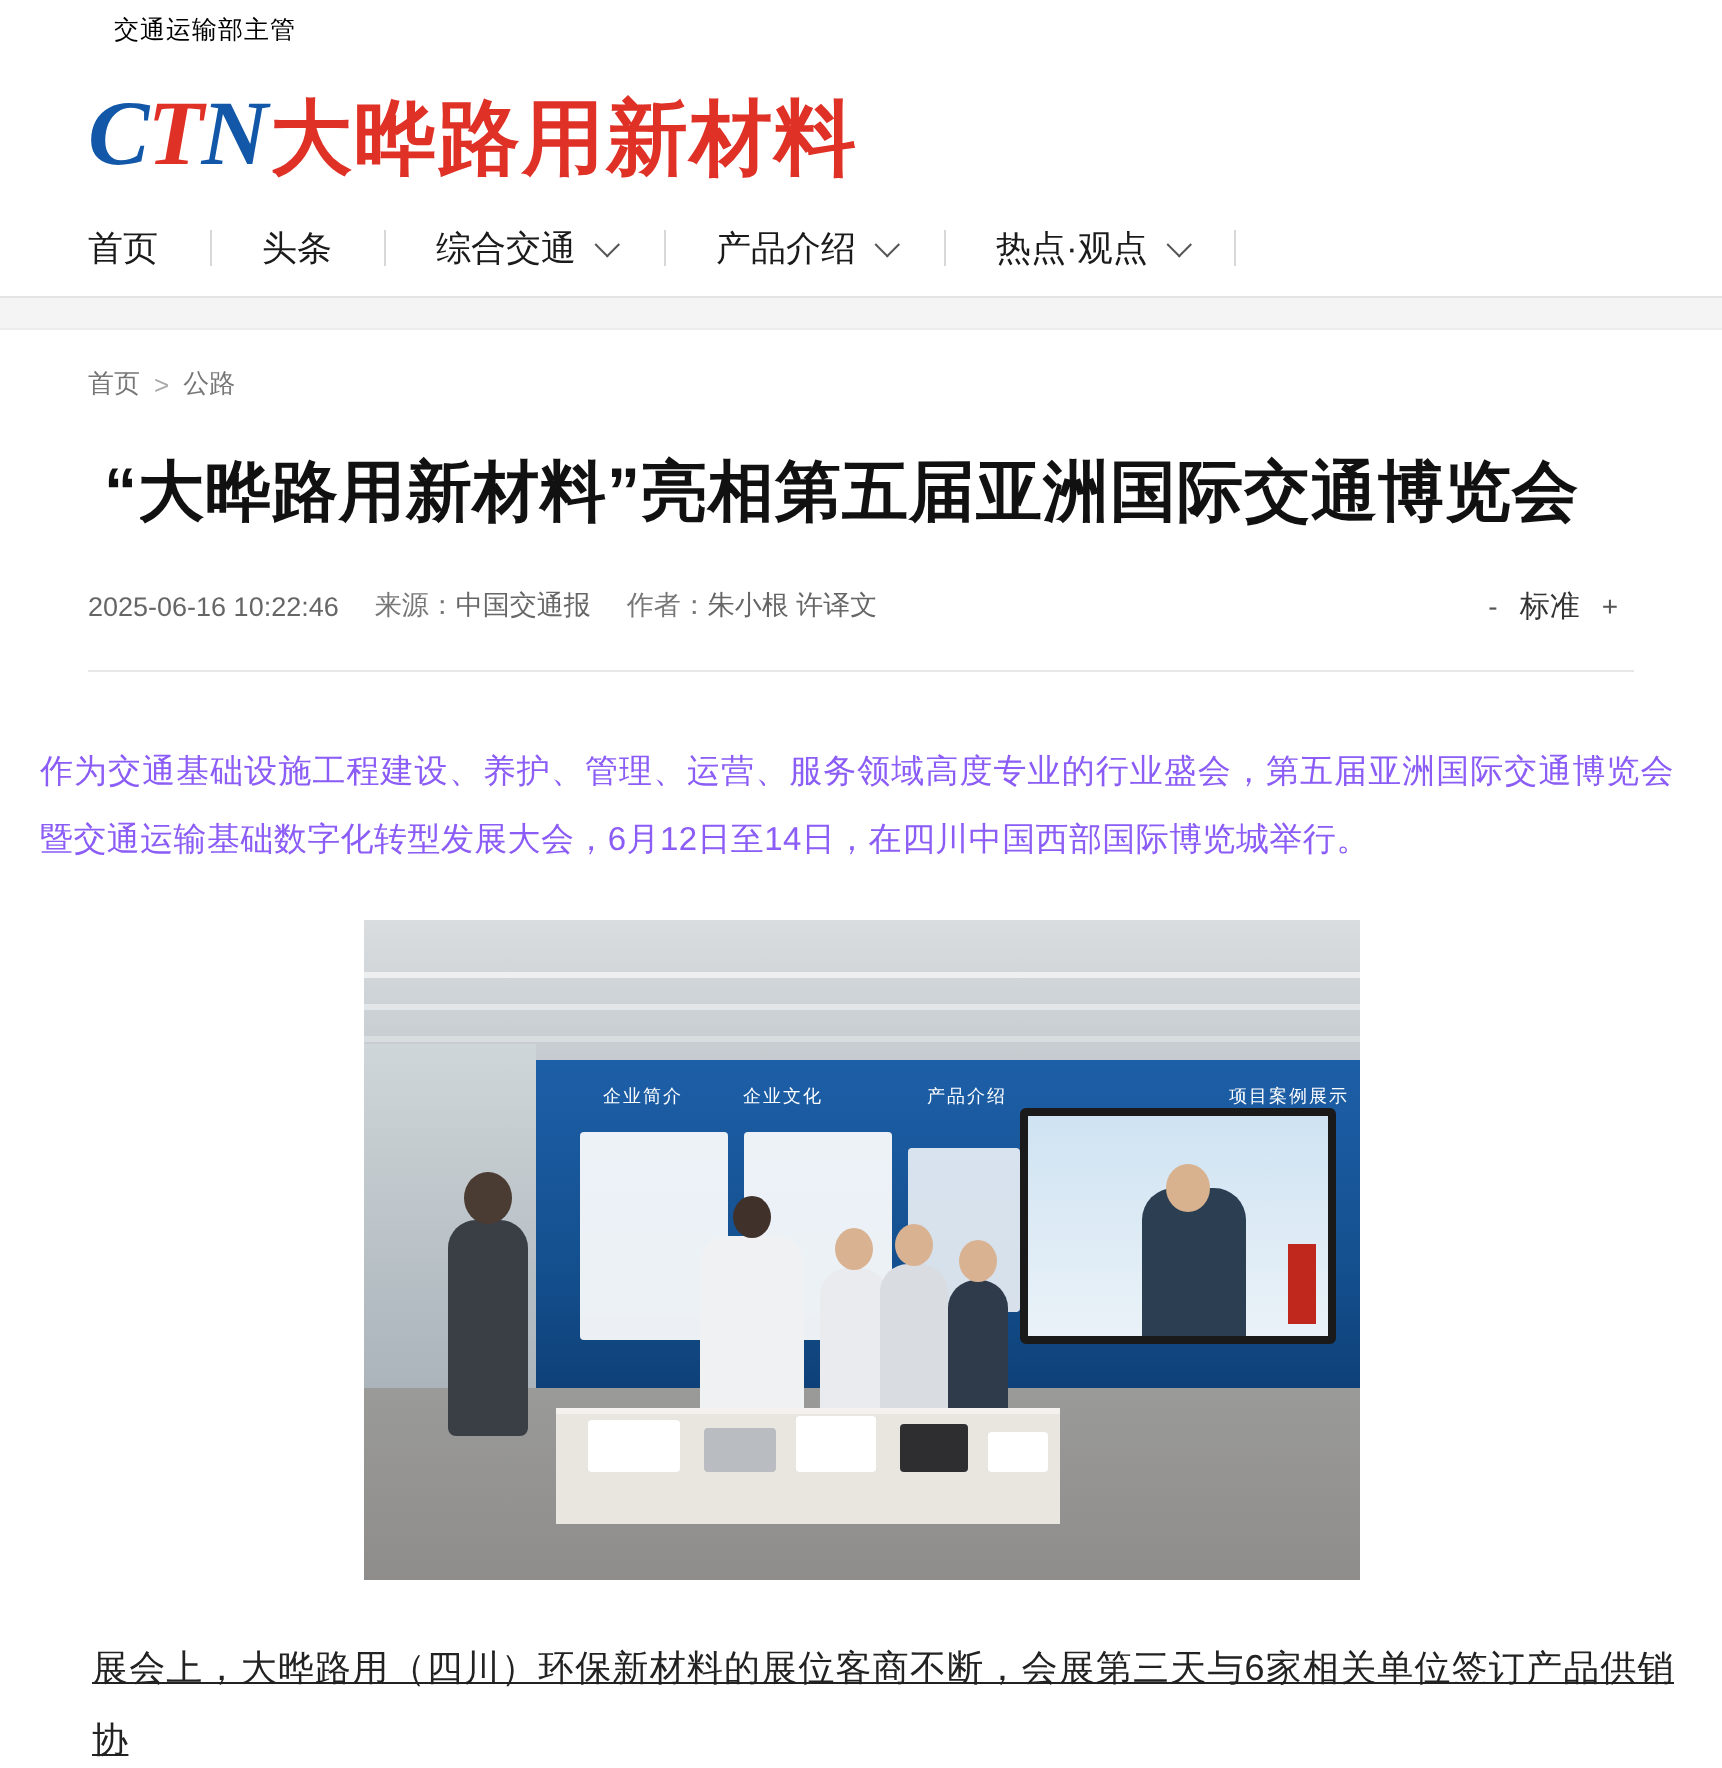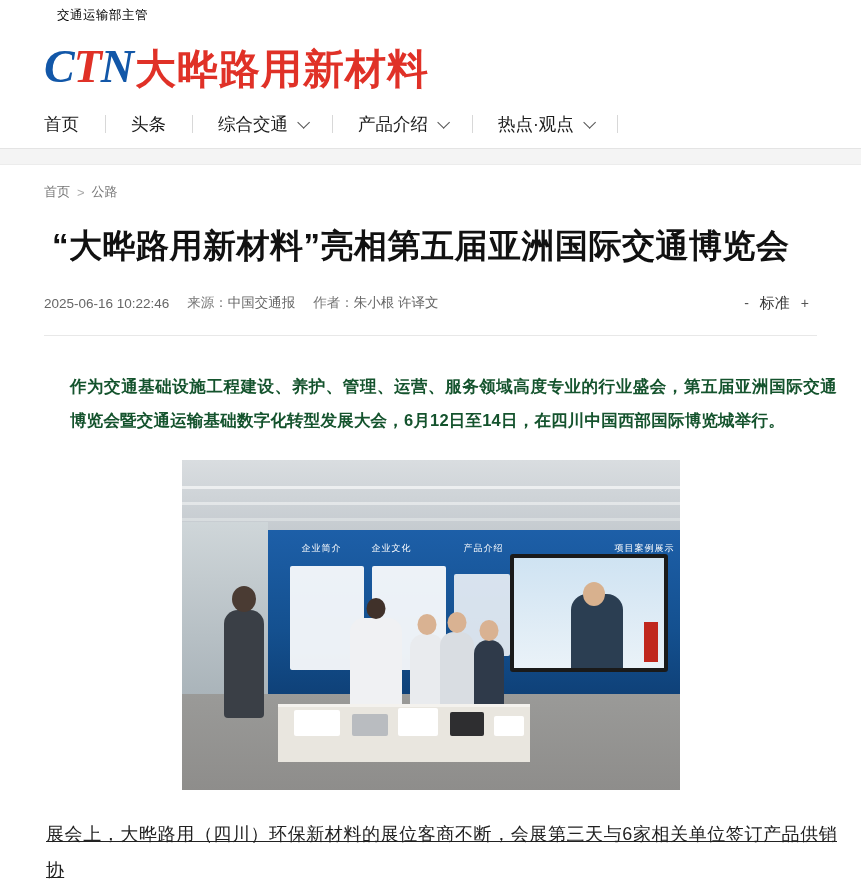"作为交通基础设施工程建设、养护、管理、运营、服务领域高度专业的行业盛会，第五届亚" .para { color: #14532d -> #8b5cf6; font-weight: bold -> none; margin: 34px 24px 0 70px -> 34px 24px 0 20px }
